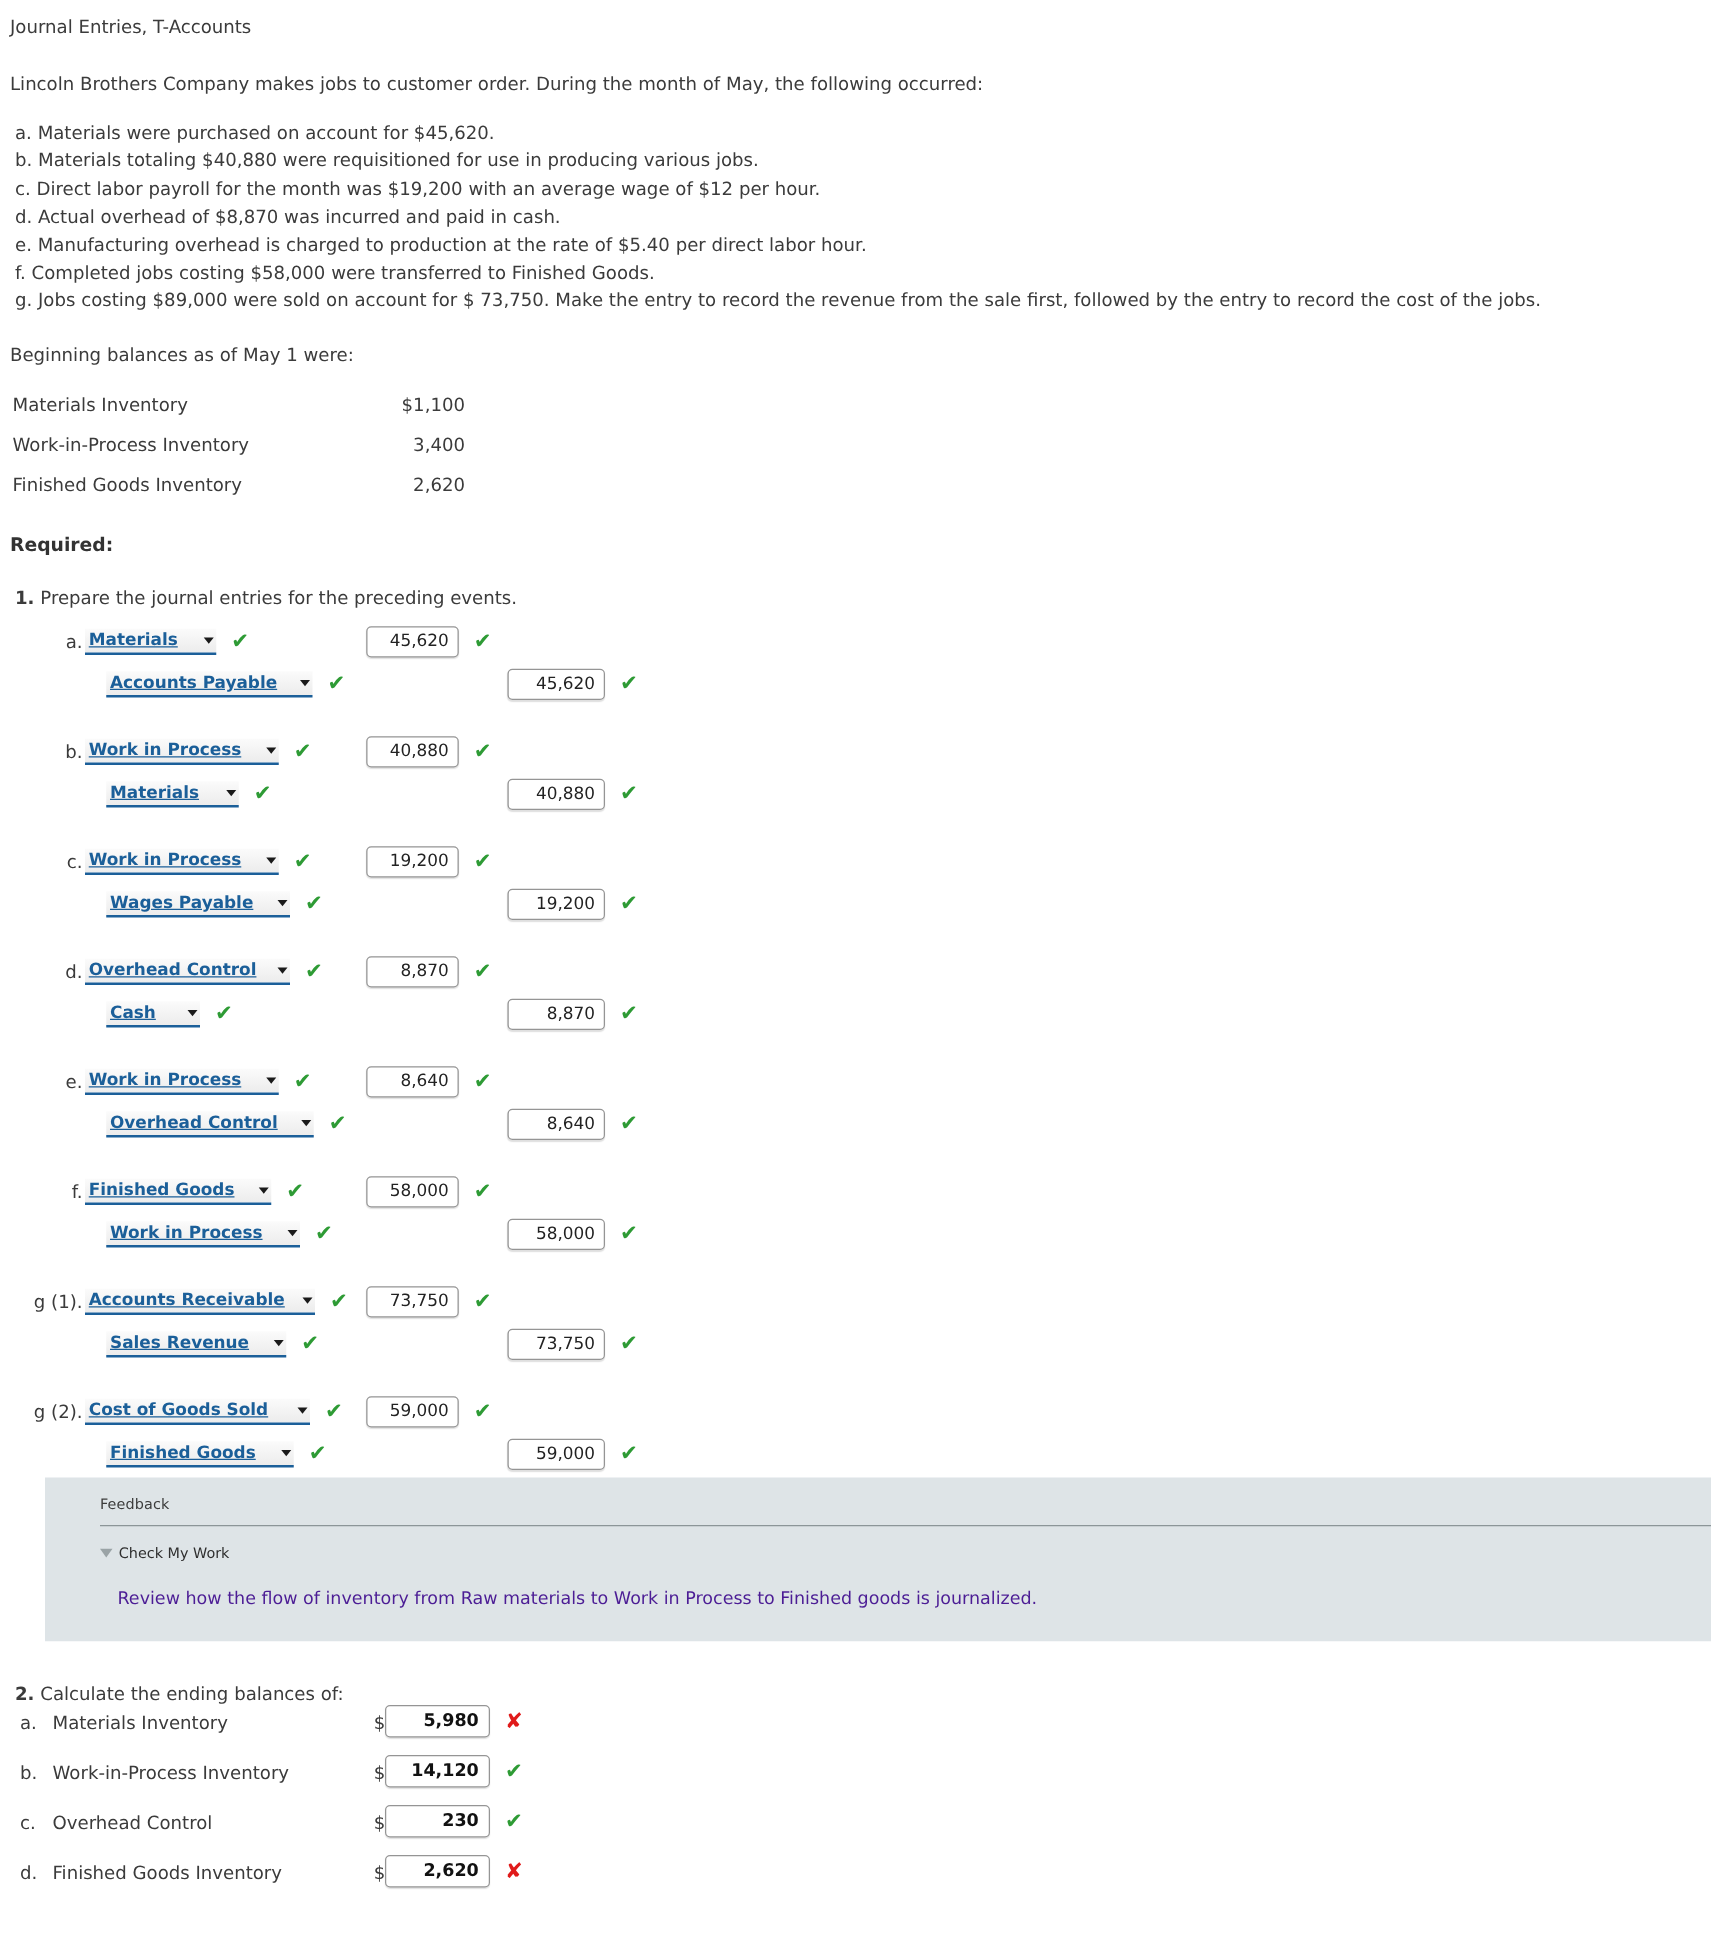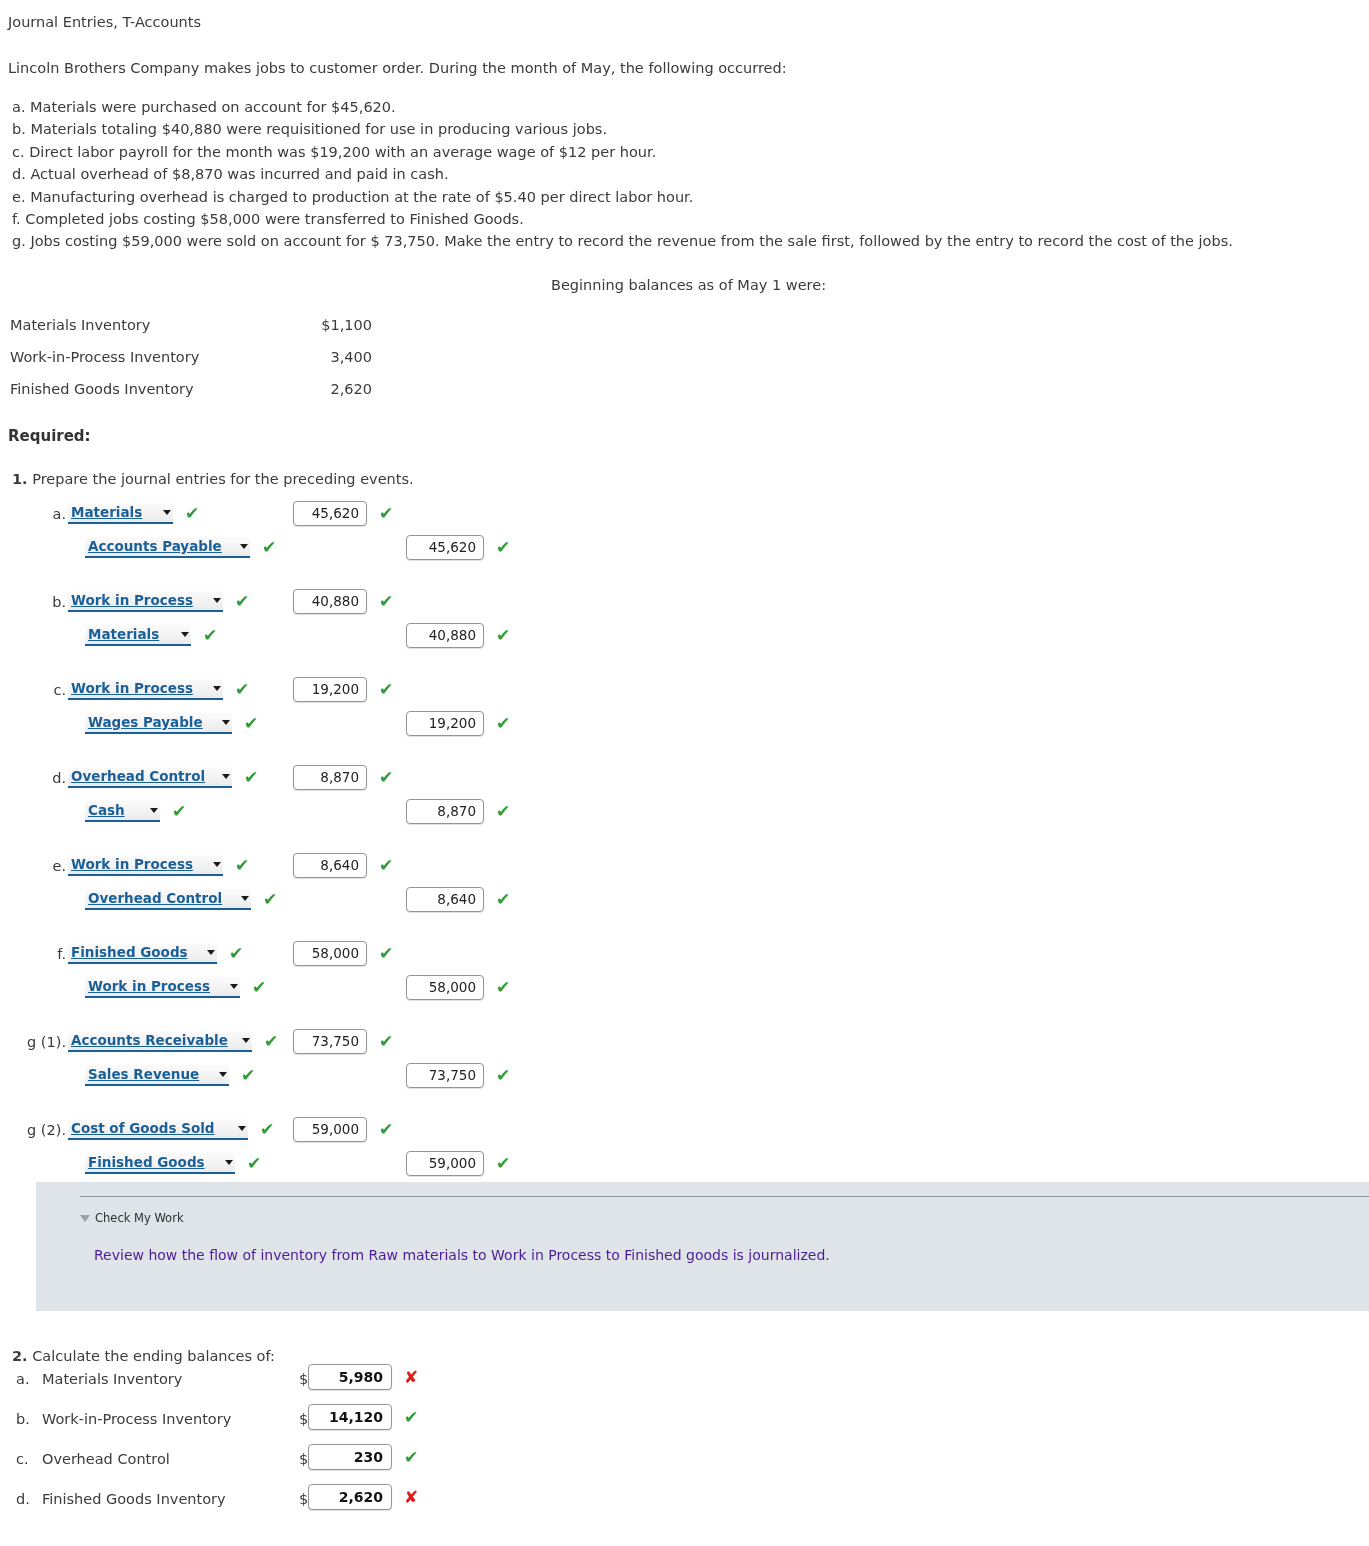"g. Jobs costing $59,000 were" li { text: $59,000 -> $89,000 }
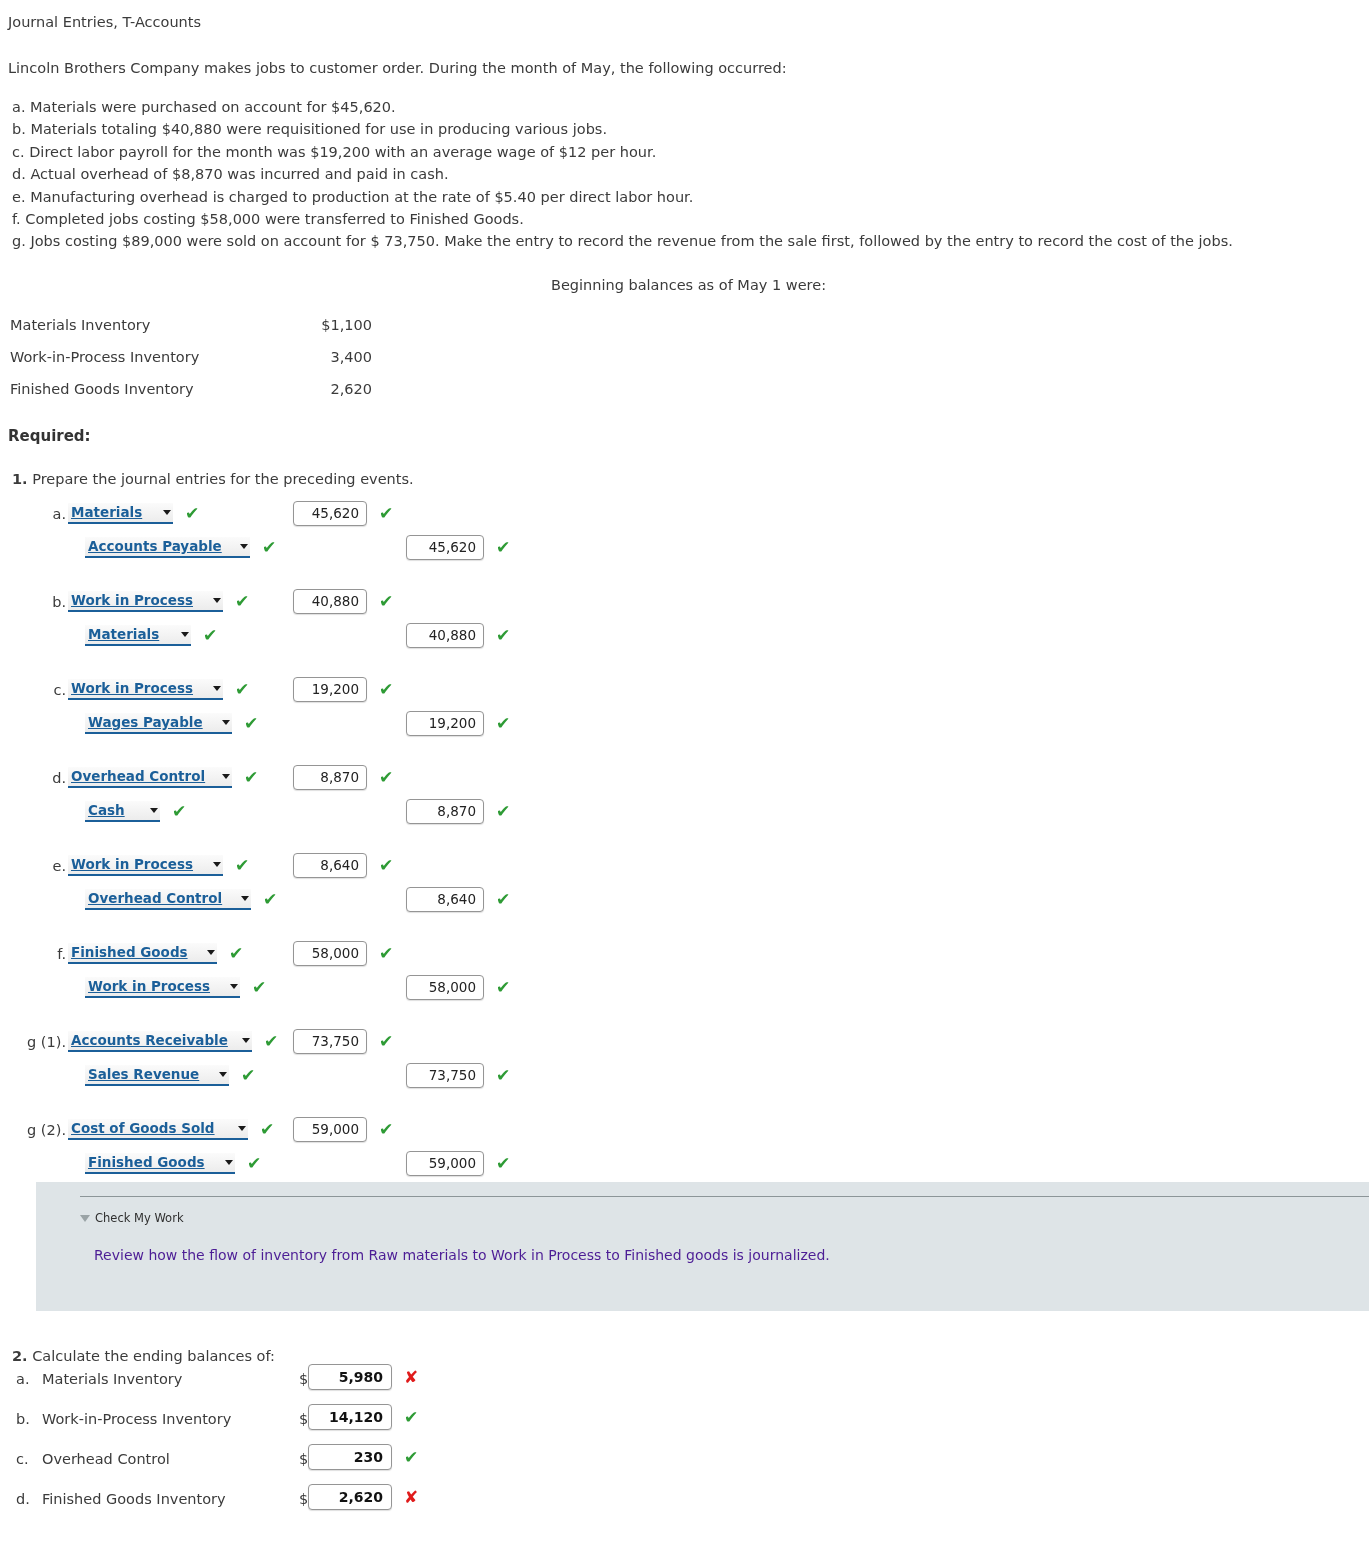"Beginning balances as of May" .begin-line { text-align: center -> none }
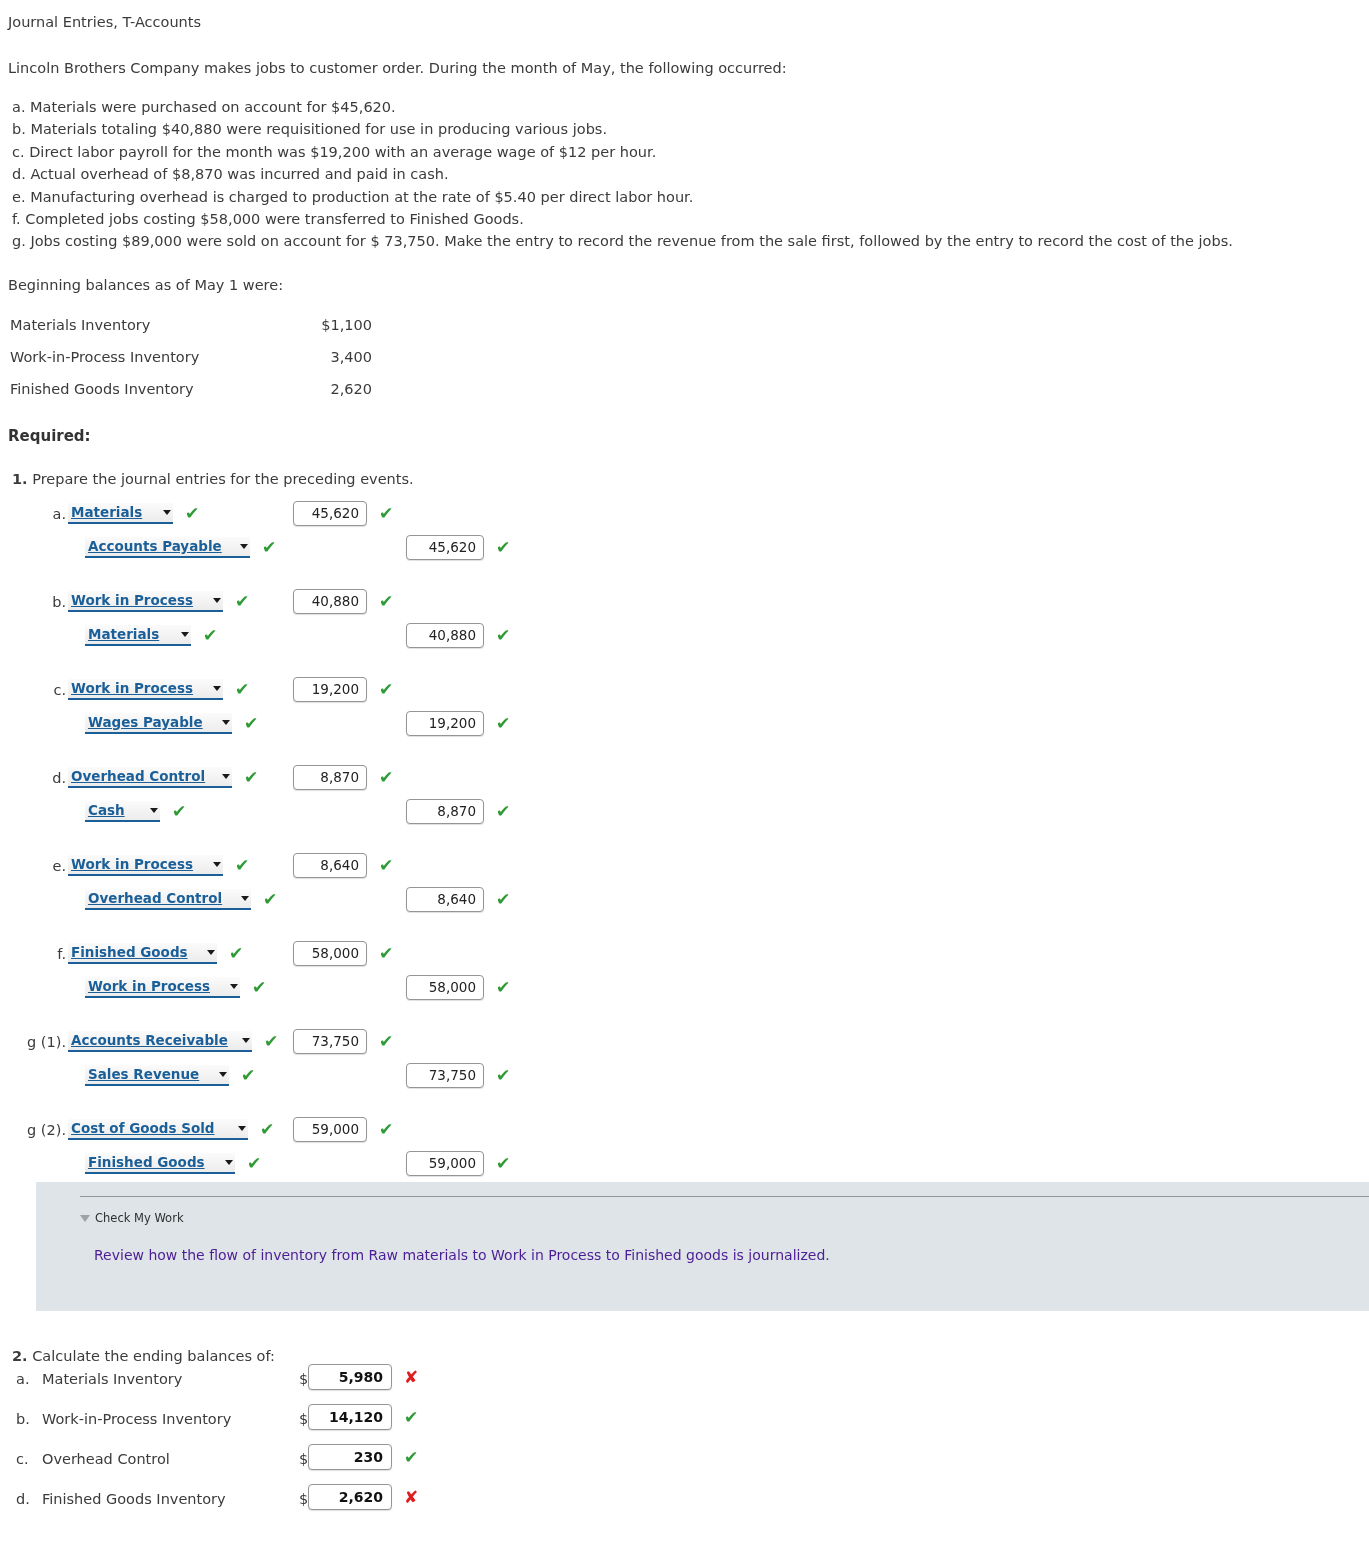"Feedback" div.fb-title { html: none -> <div>Feedback</div> }
